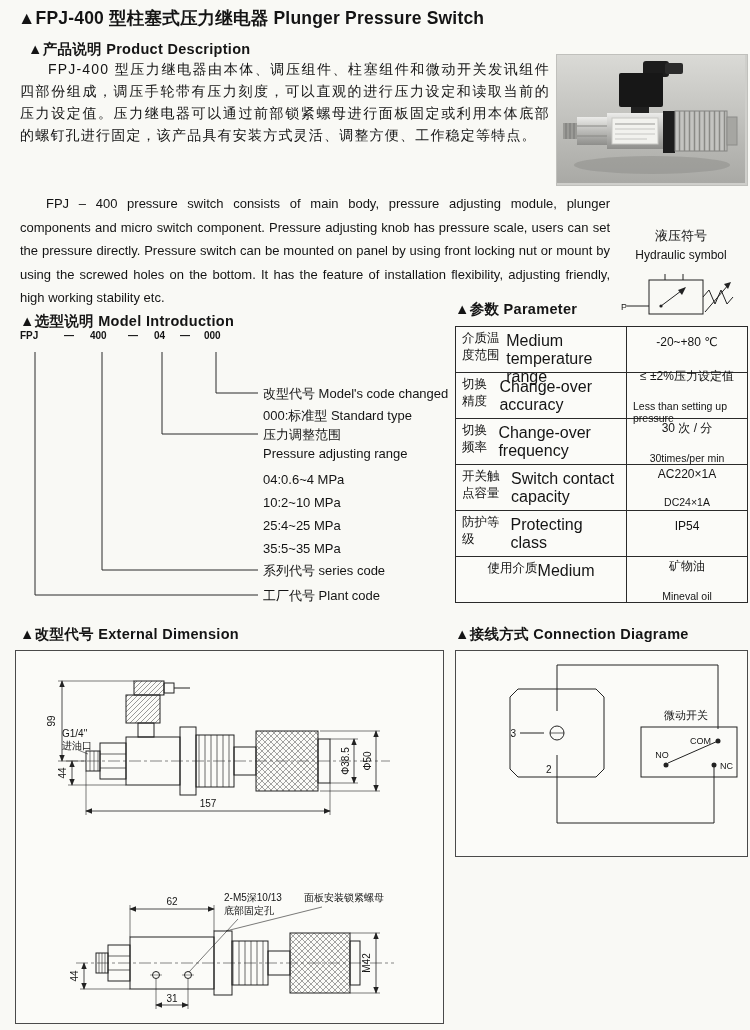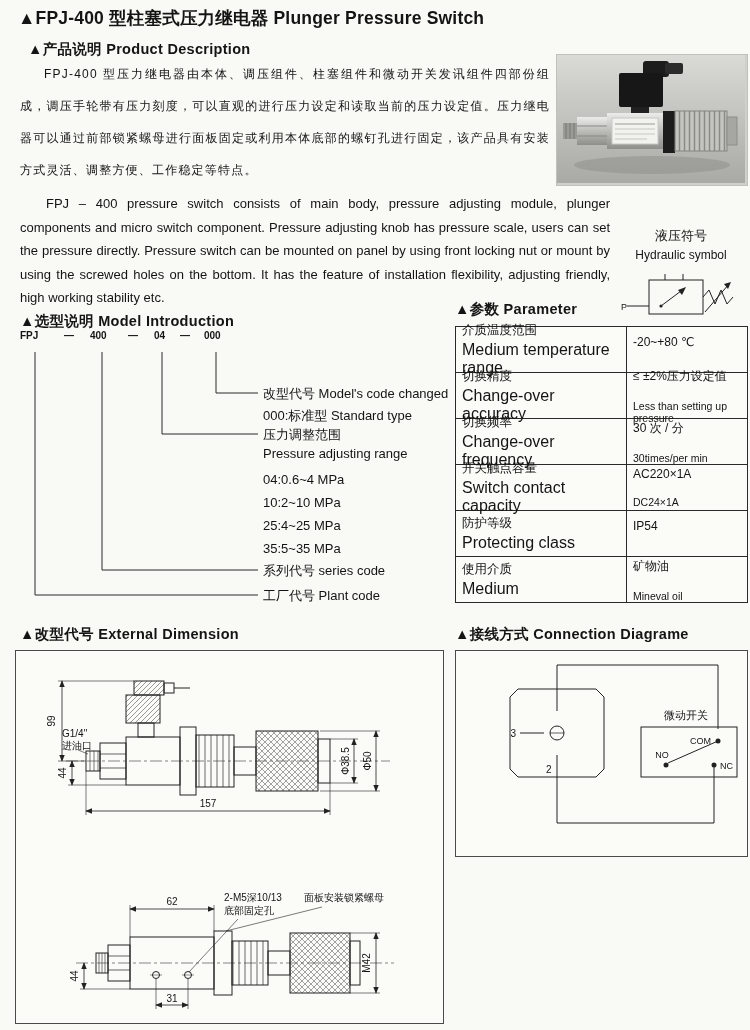"FPJ-400" .cn-para { font-size: 12px -> 14px; line-height: 32px -> 22px }
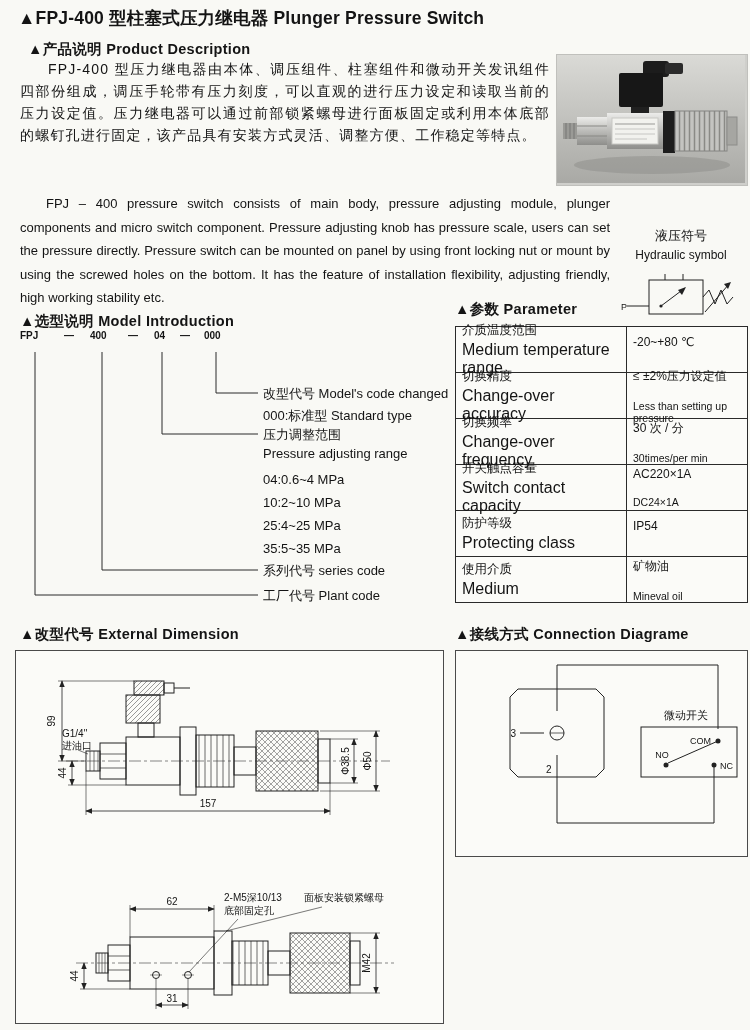"介质温度范围" .pname { flex-direction: column -> row }
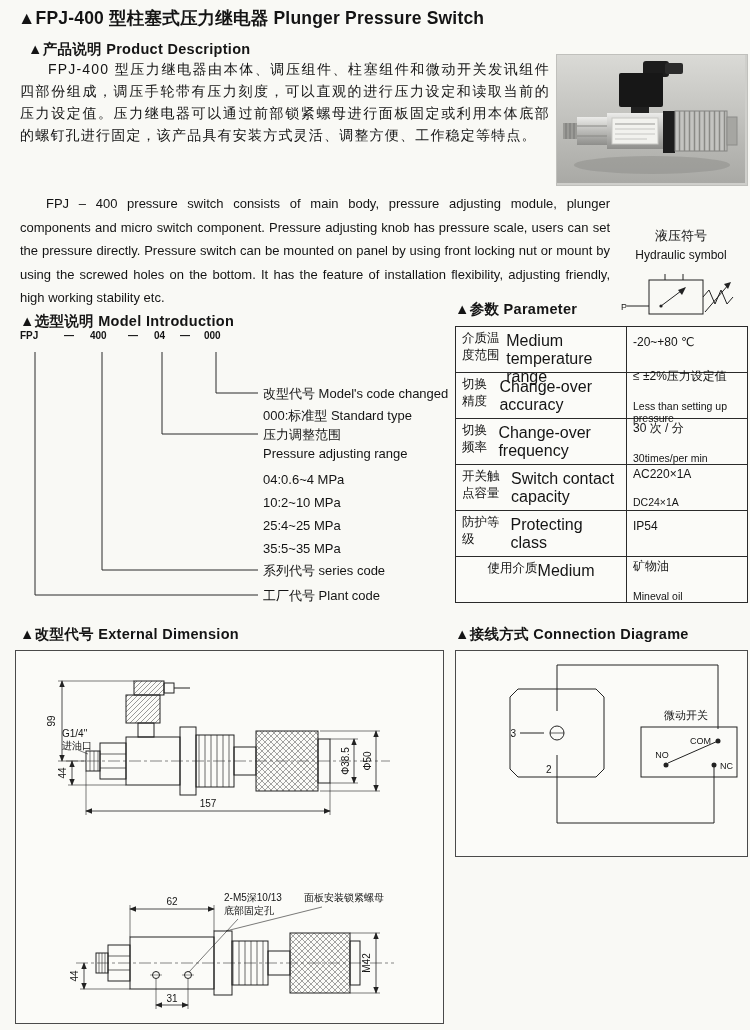"-20~+80 ℃" .pval { align-items: none -> center }
